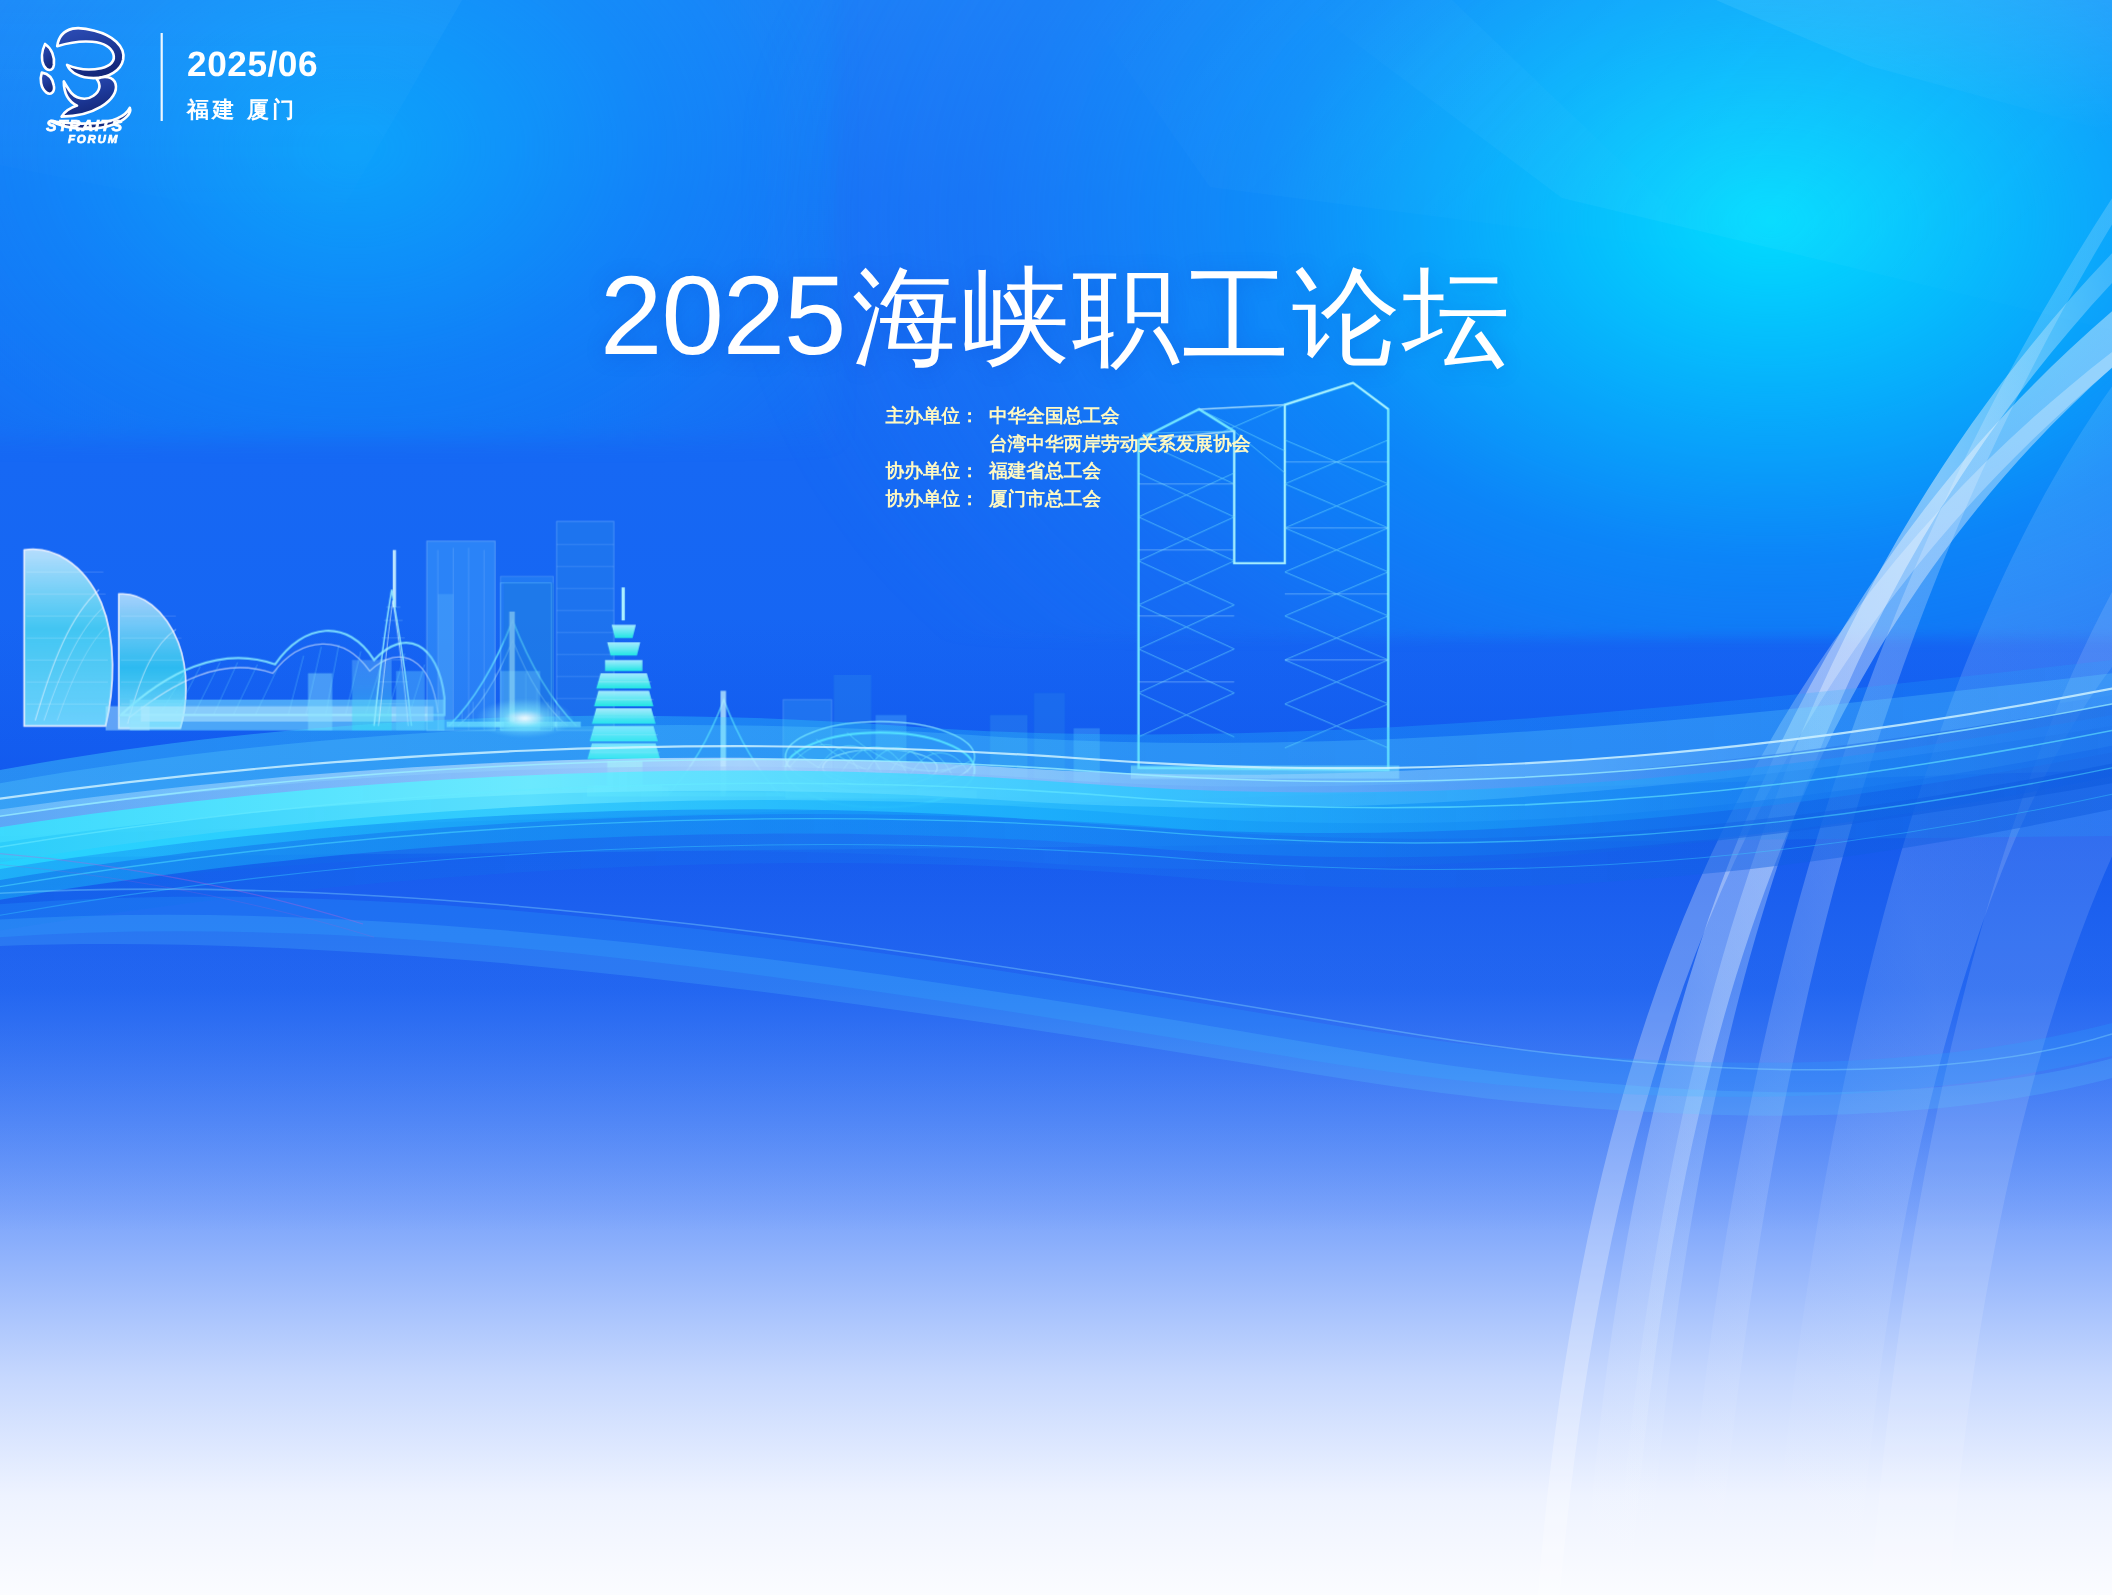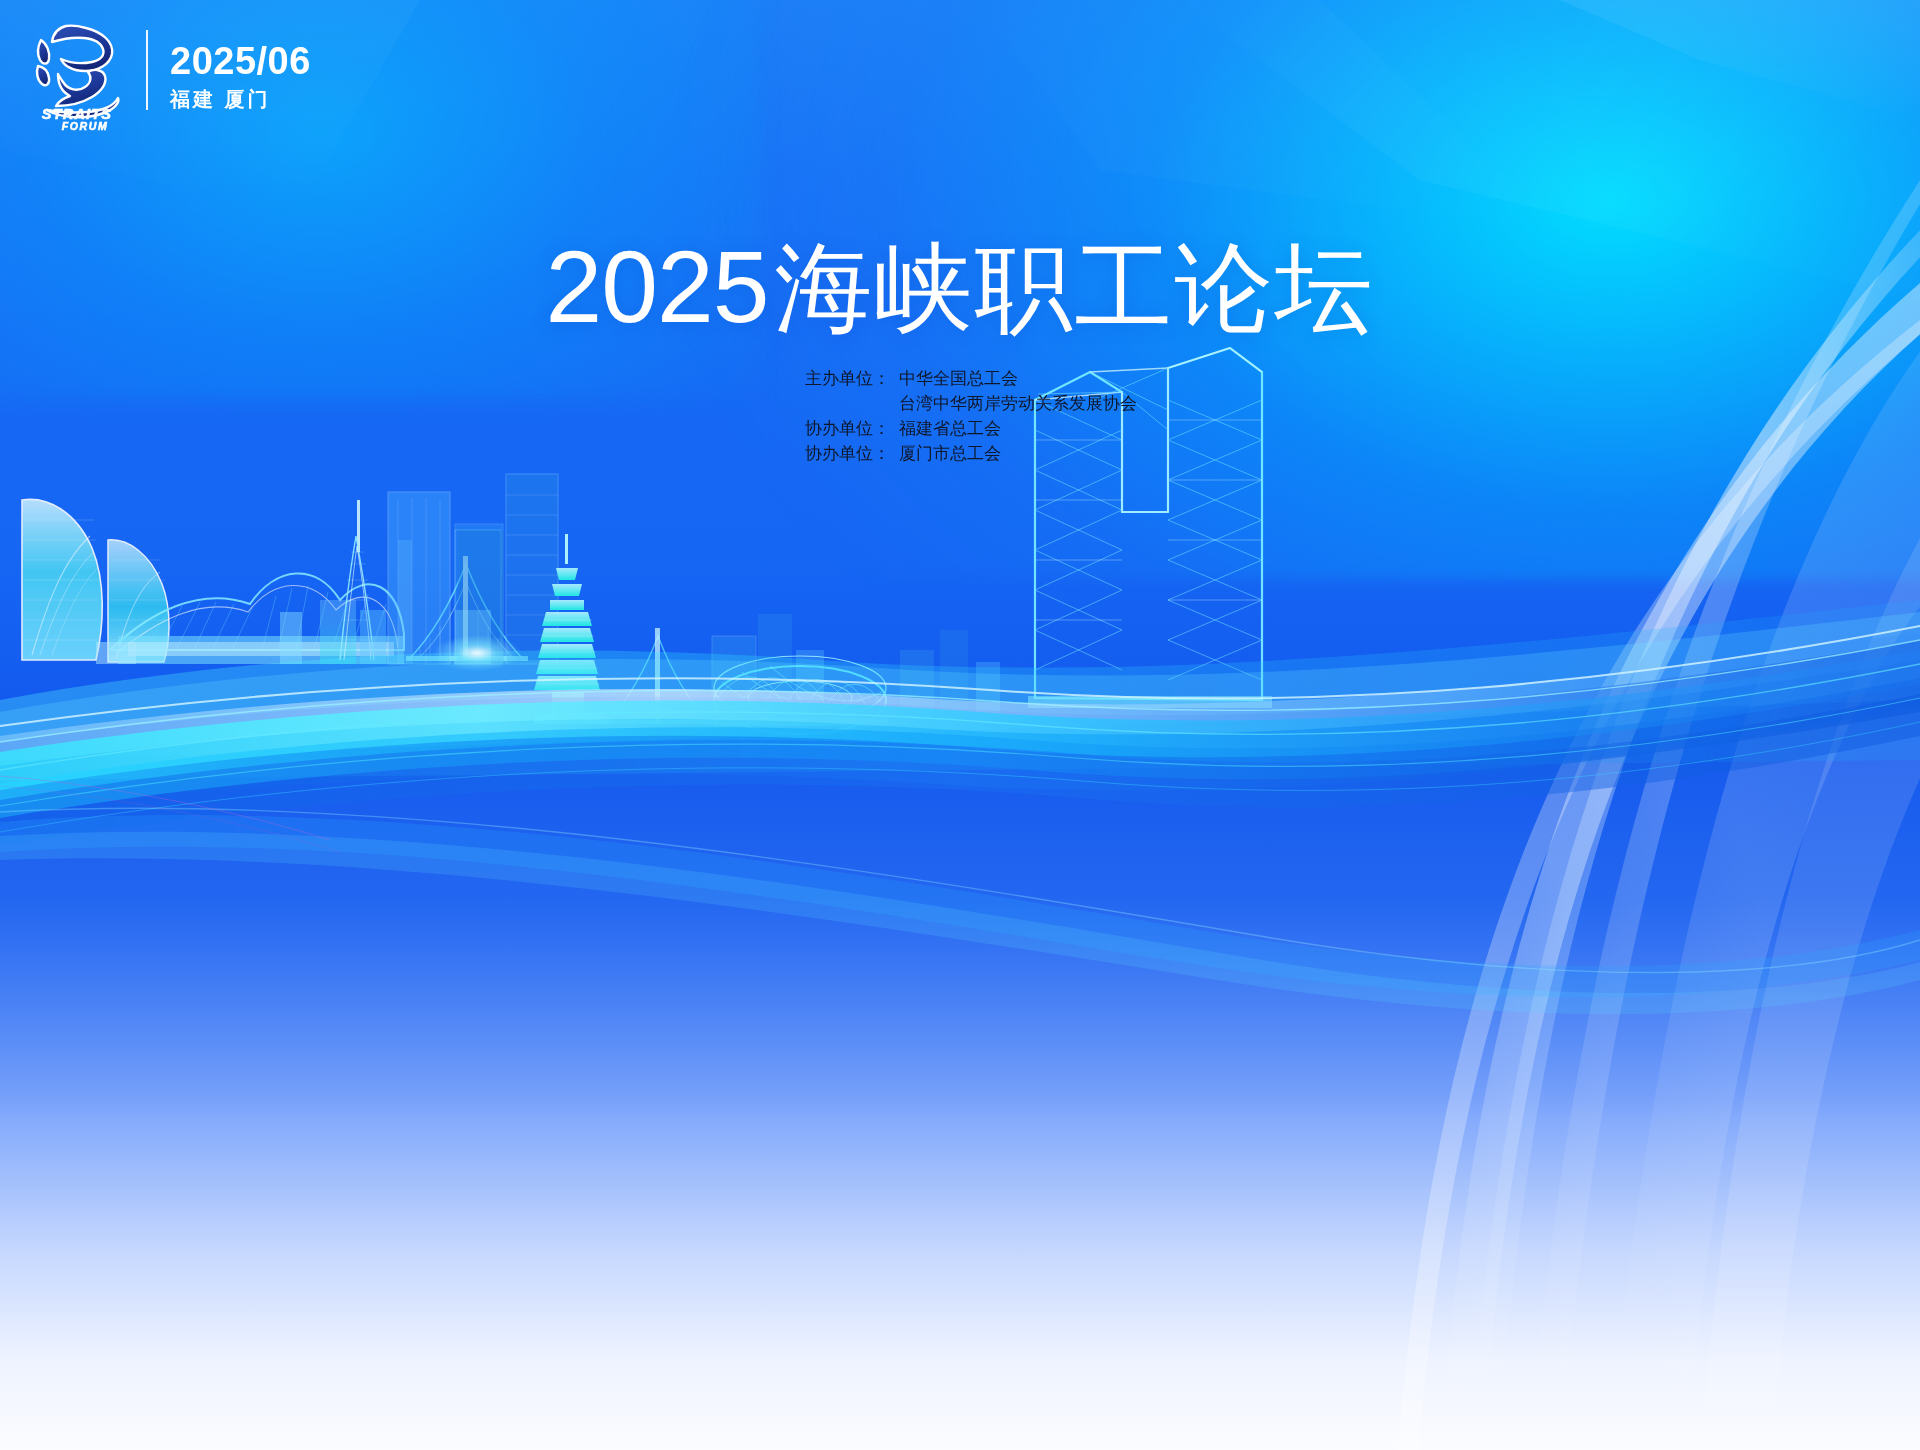"2025/06" .logo-date { font-size: 38px -> 32px }
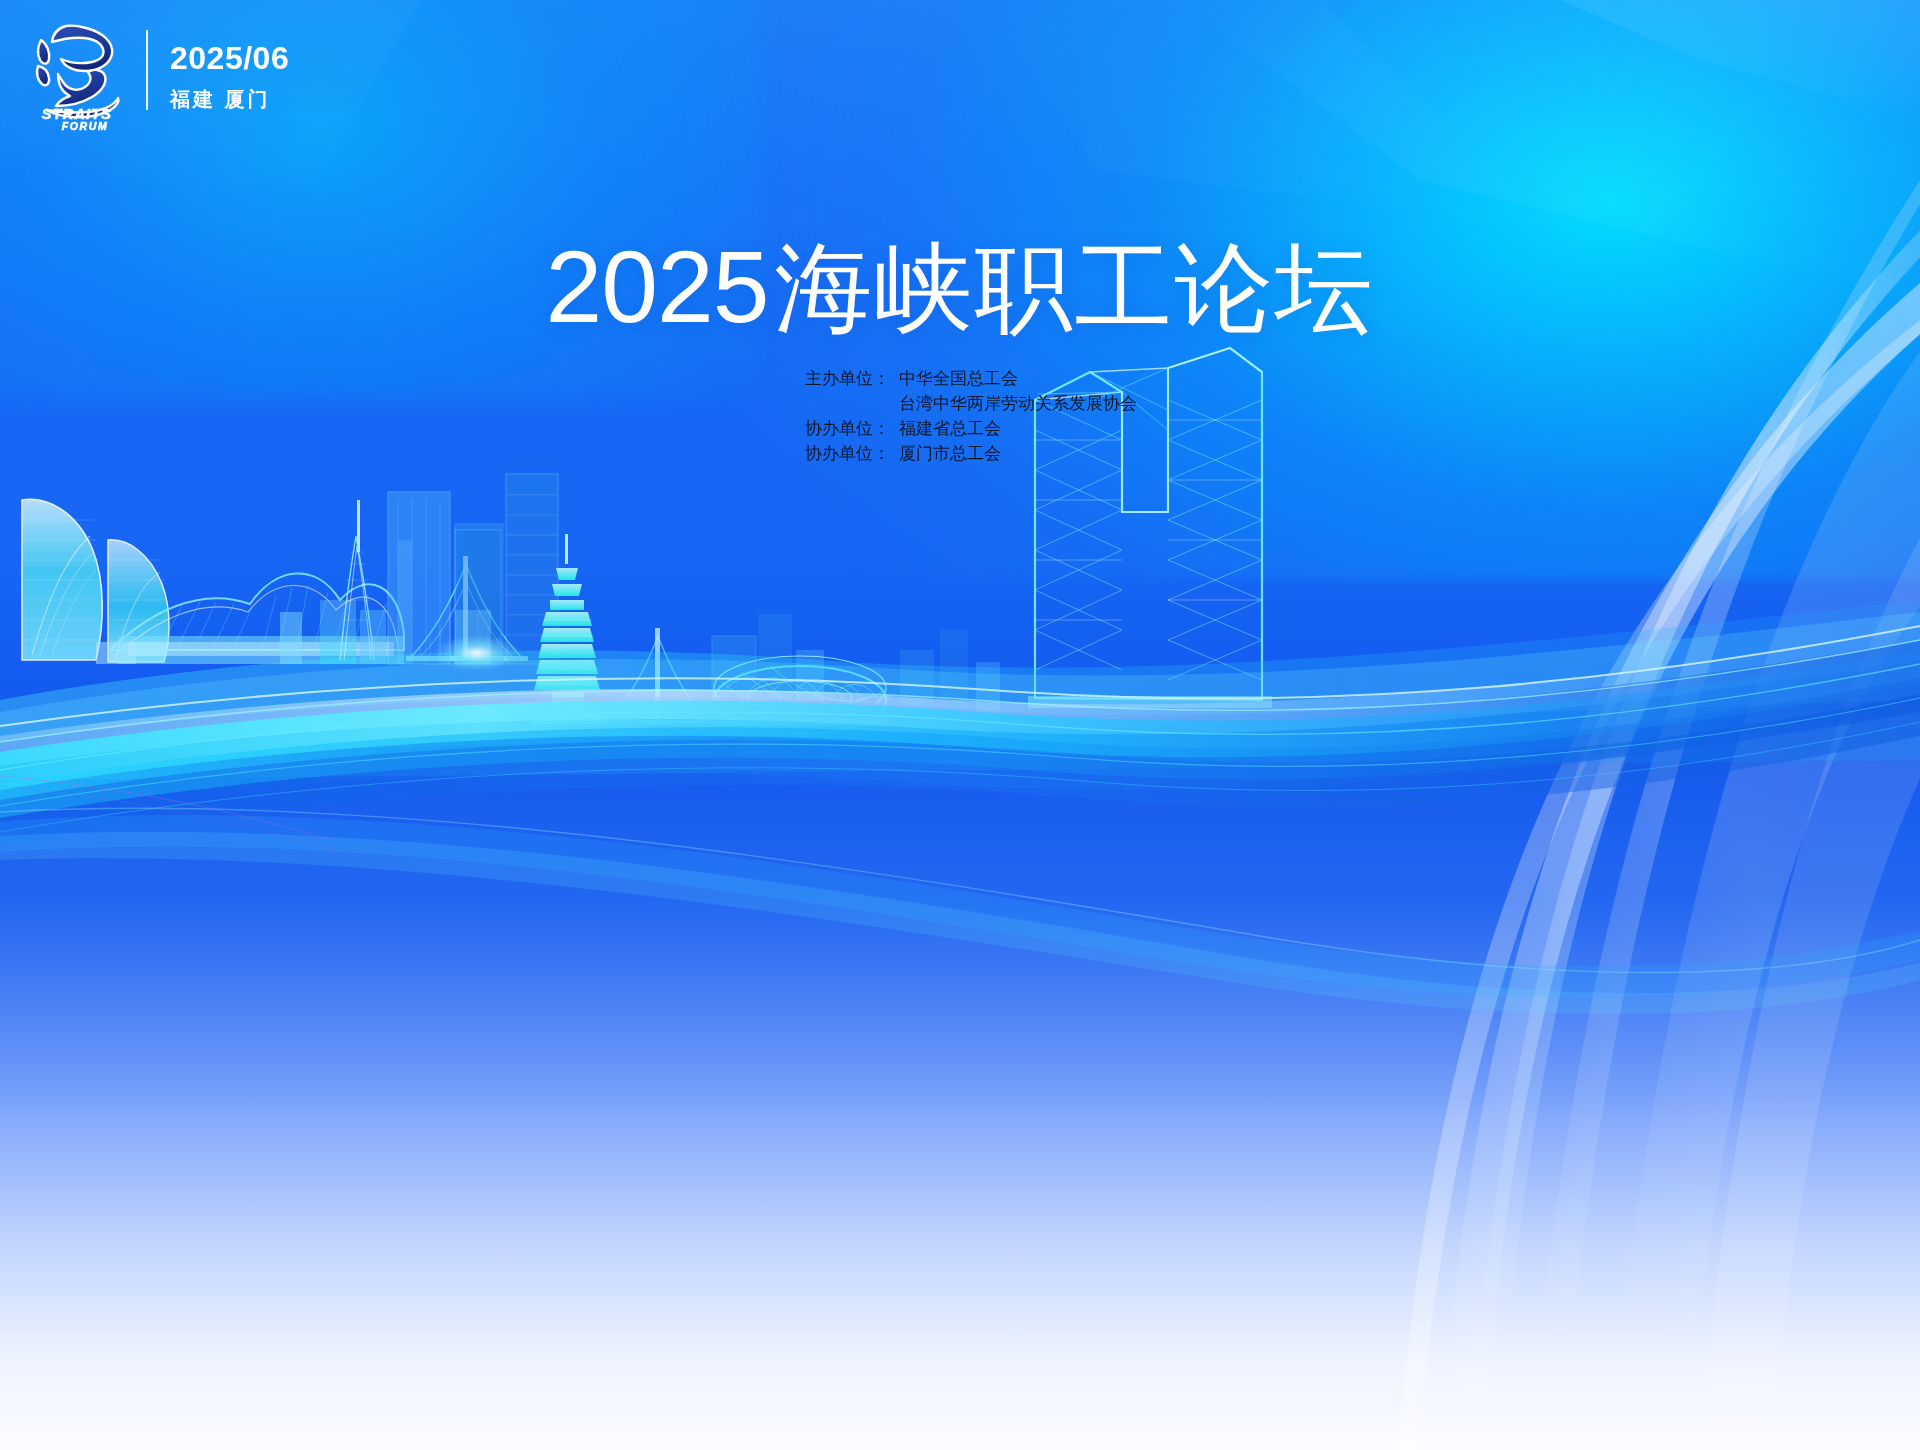"主办单位： 中华全国总工会" .organizers { color: #0f172a -> #fef9c3; font-weight: 400 -> 700 }
